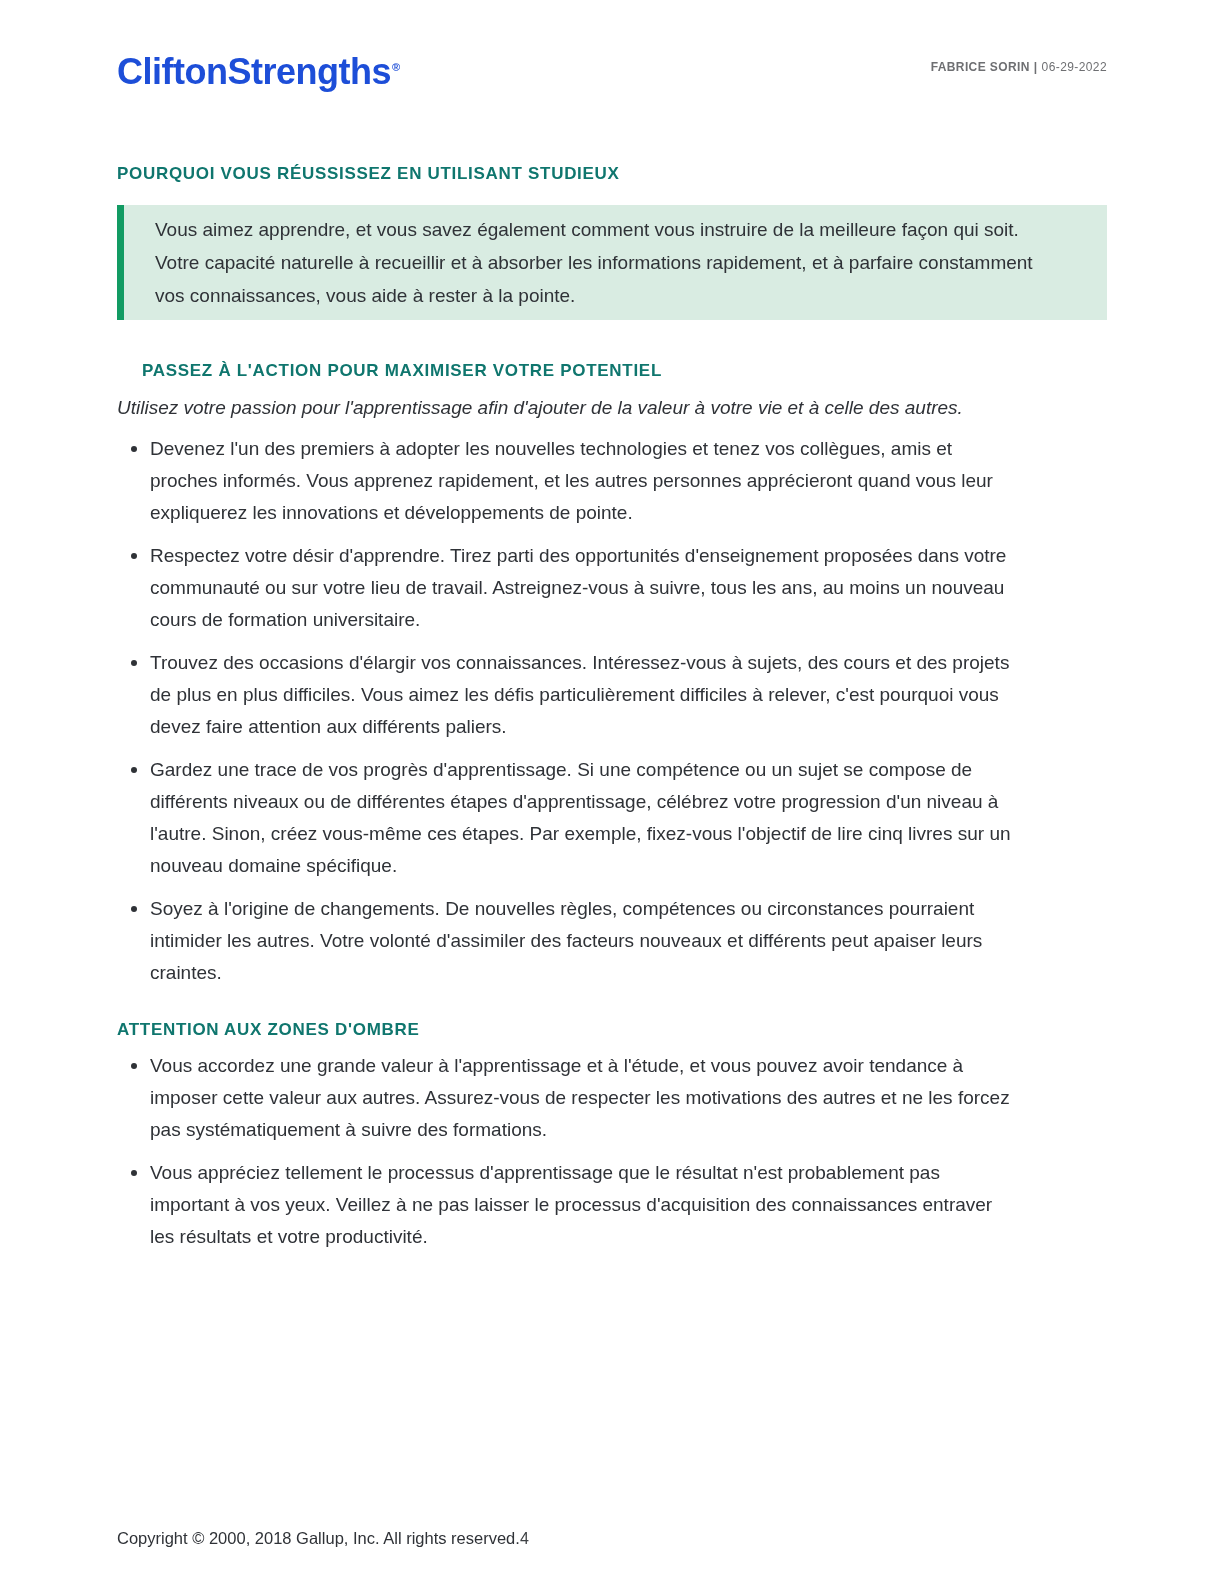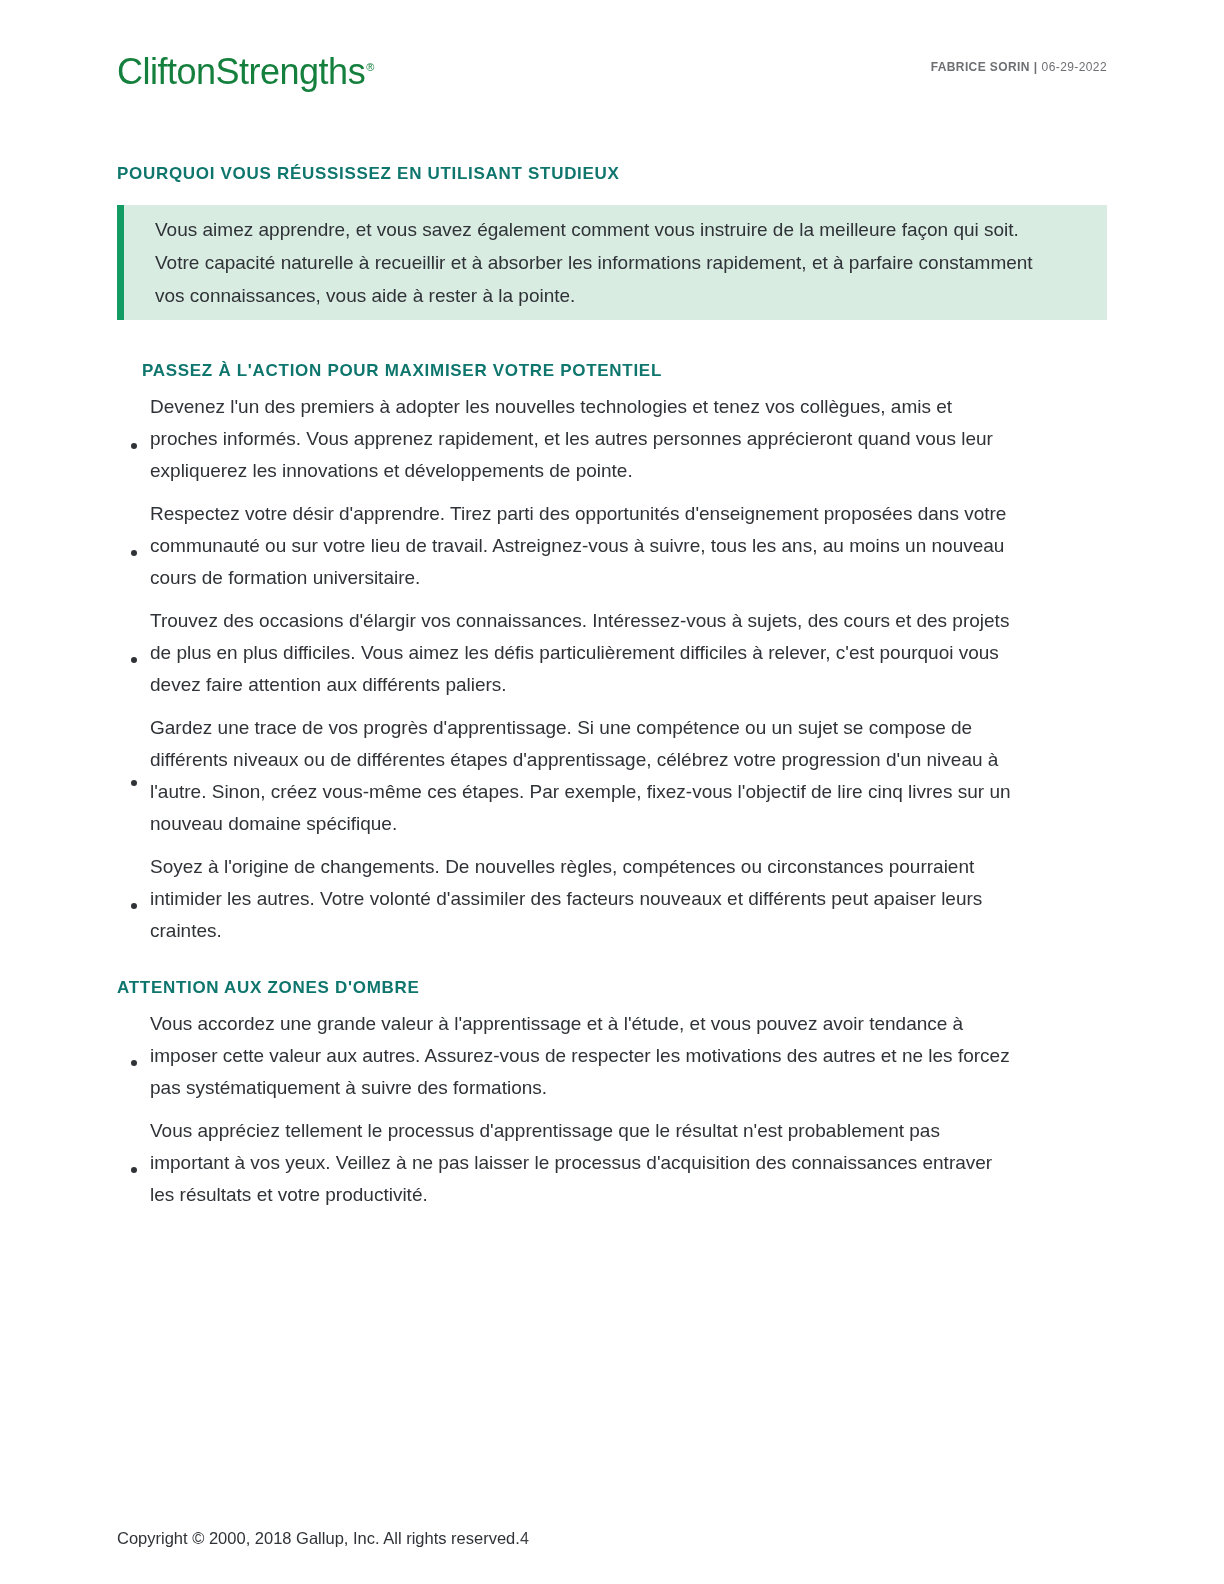"CliftonStrengths®" .logo { color: #15803d -> #1d4ed8; font-weight: 400 -> 700 }
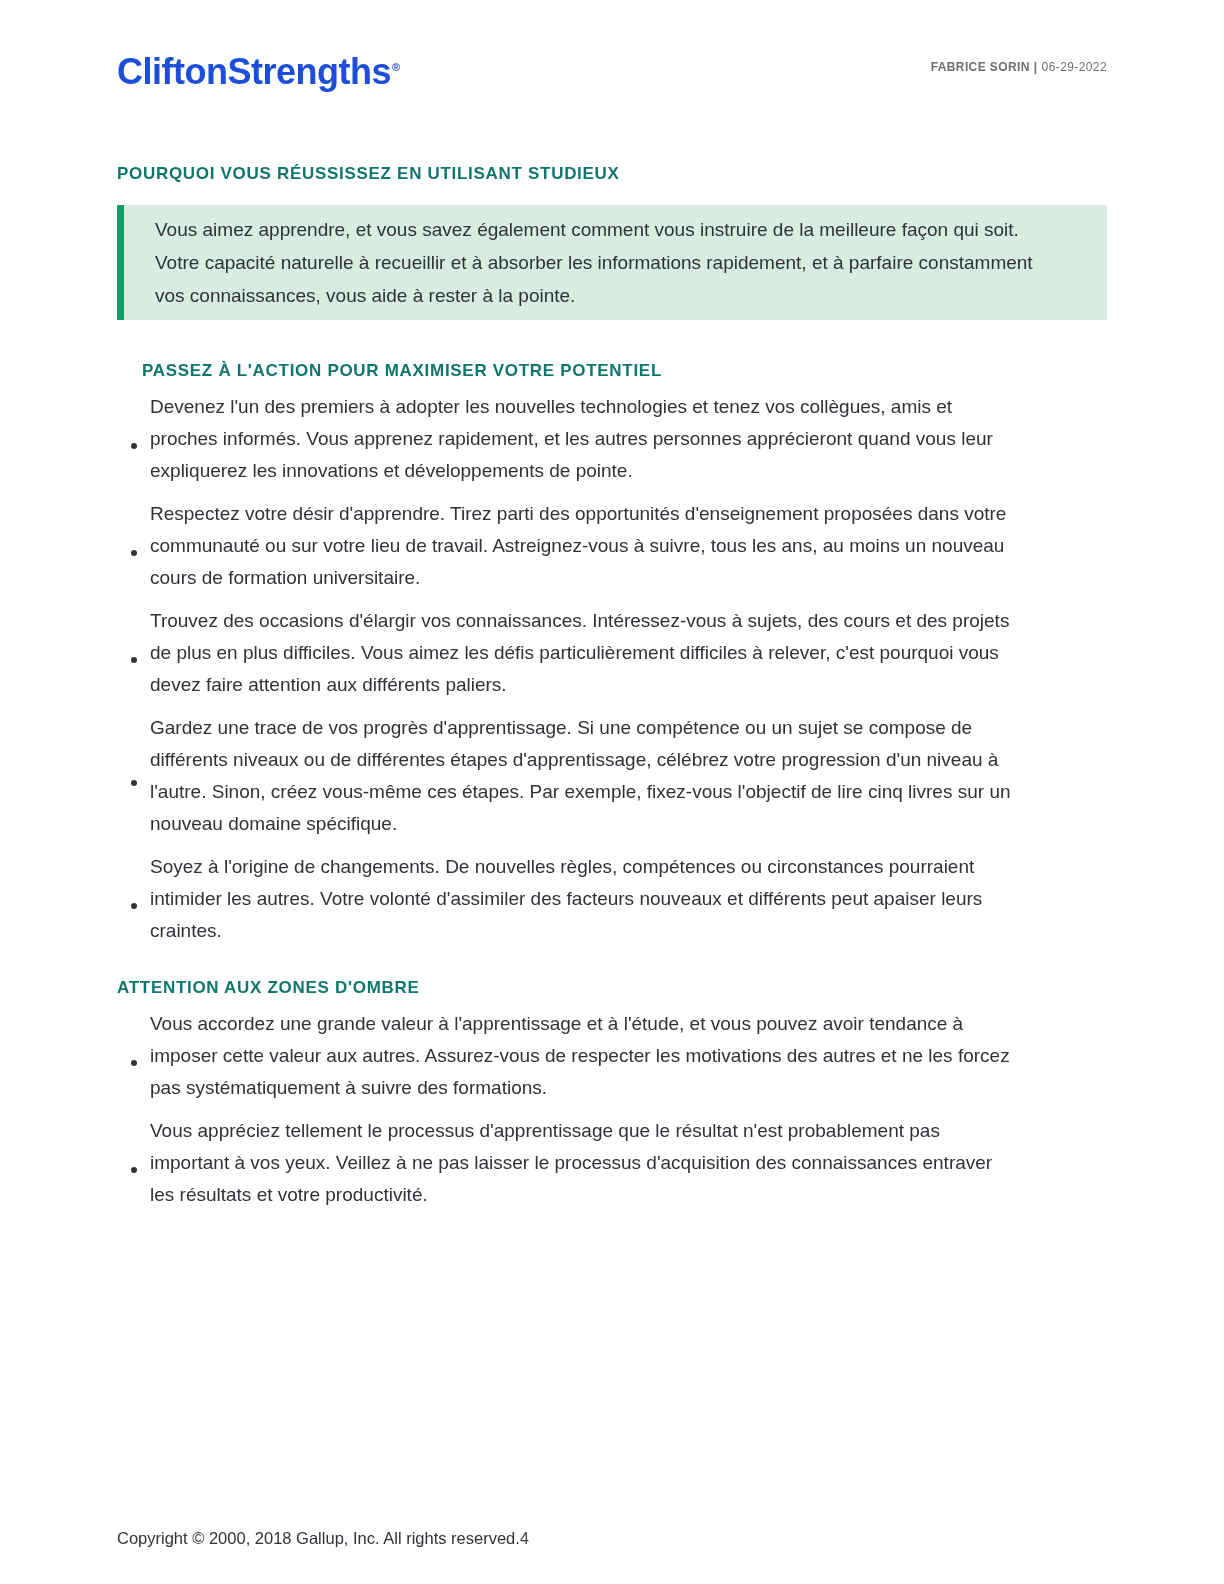"Utilisez votre passion pour" p.intro { html: none -> <p>Utilisez votre passion pour l'apprentissage afin d'ajouter de la valeur à votre vie et à celle des autres.</p> }
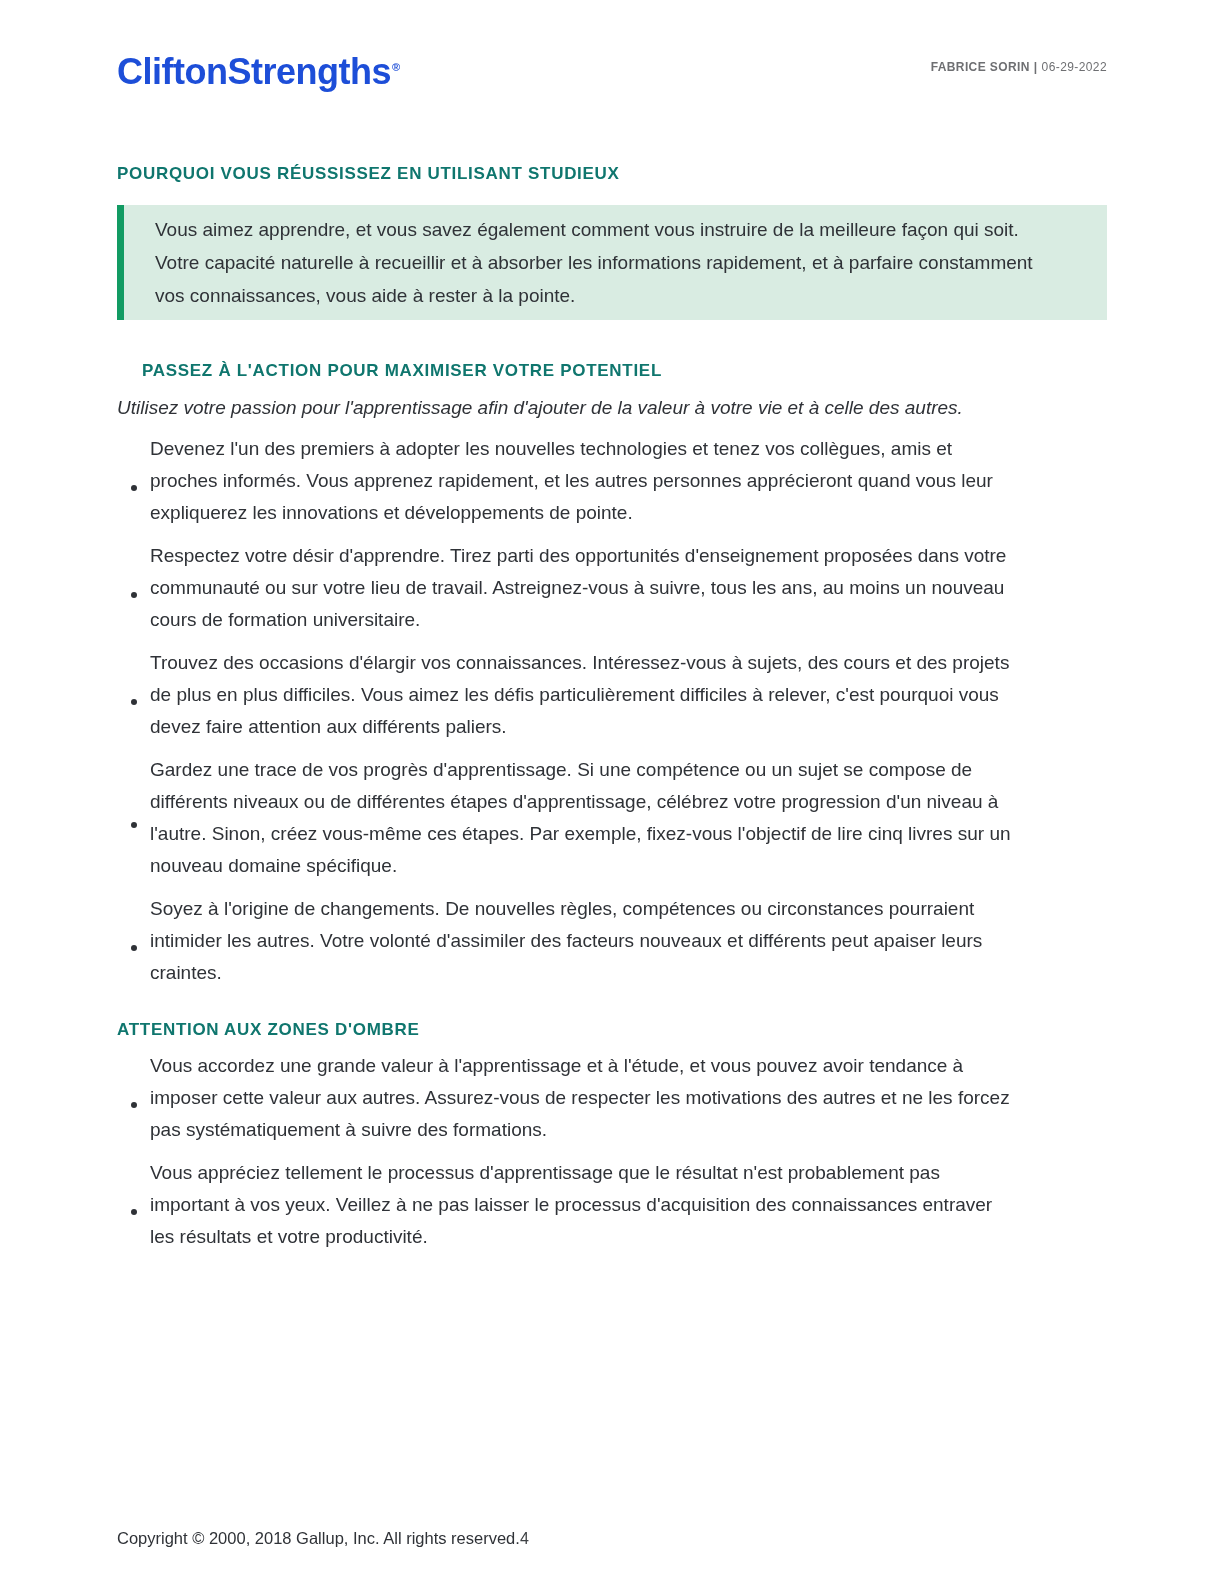"Devenez l'un des premiers à" ul.bullets li { align-items: center -> none }
